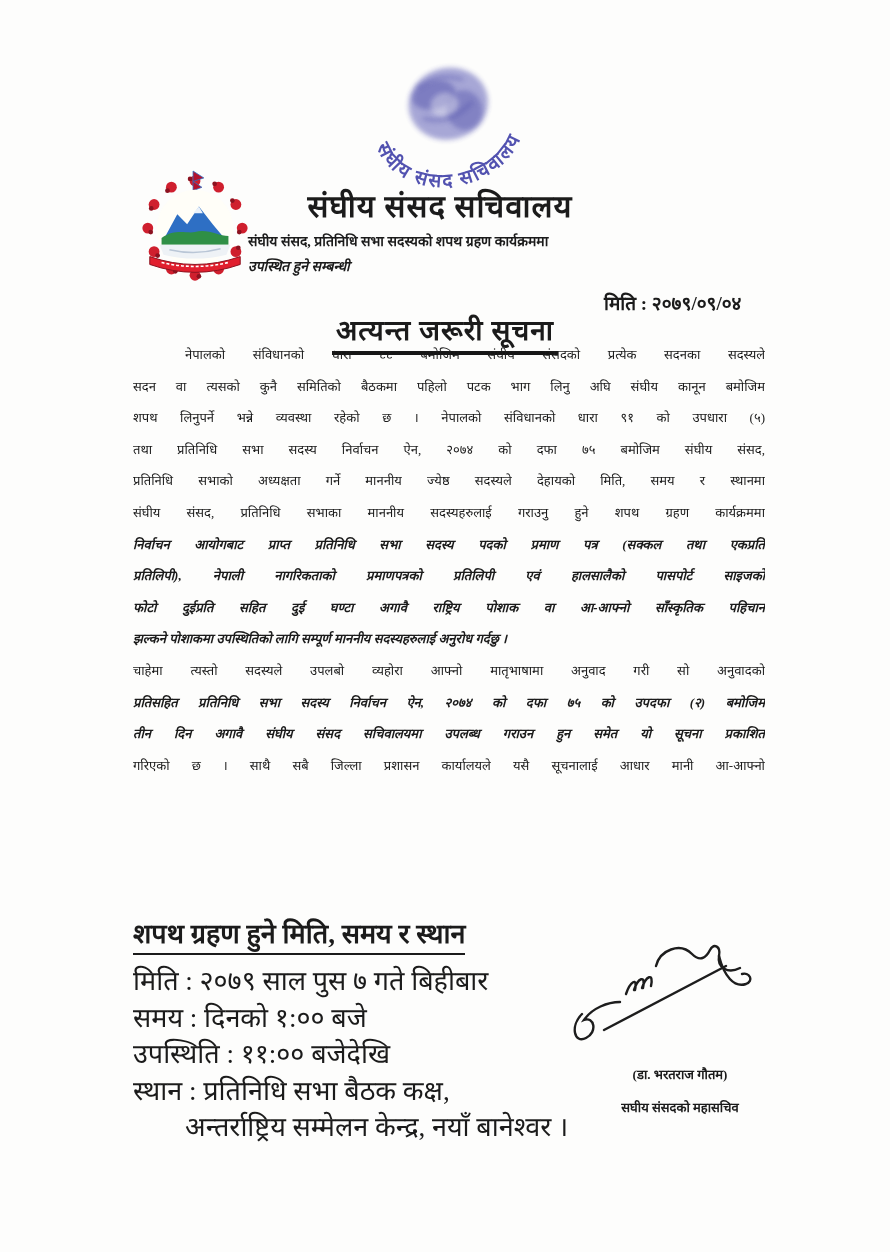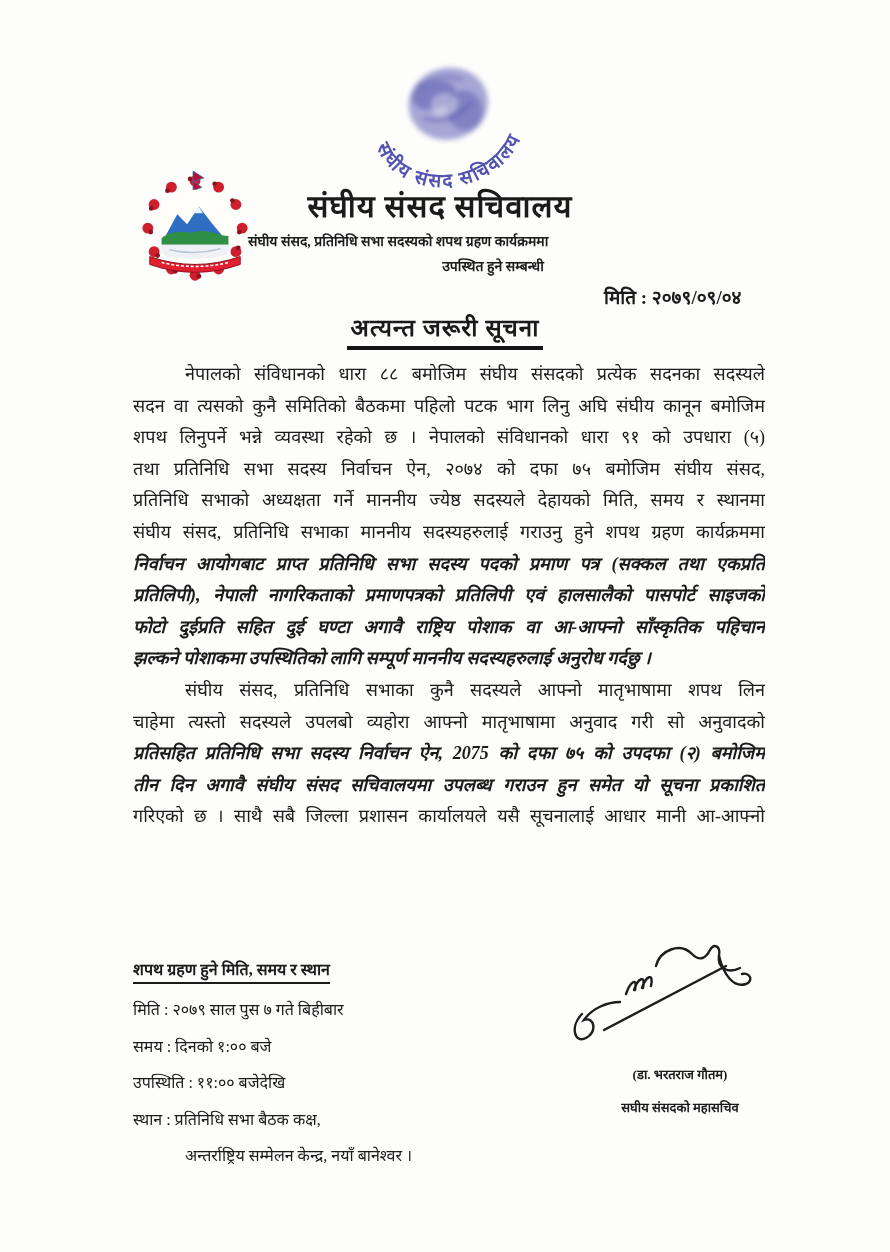"उपस्थित हुने सम्बन्धी" .subject .sub-line2 { font-style: none -> italic; text-align: center -> left }
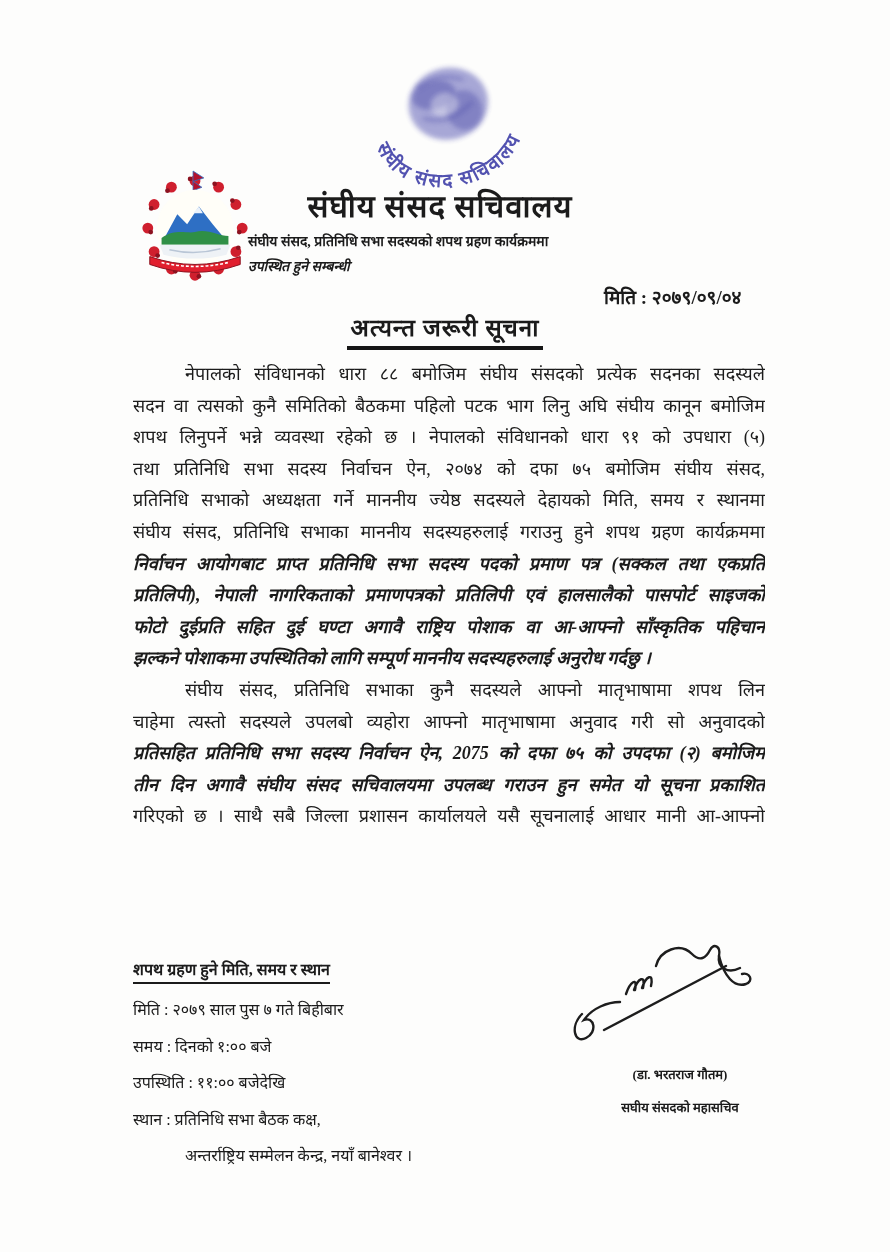"मिति : २०७९/०९/०४" .doc-date { top: 284px -> 290px }
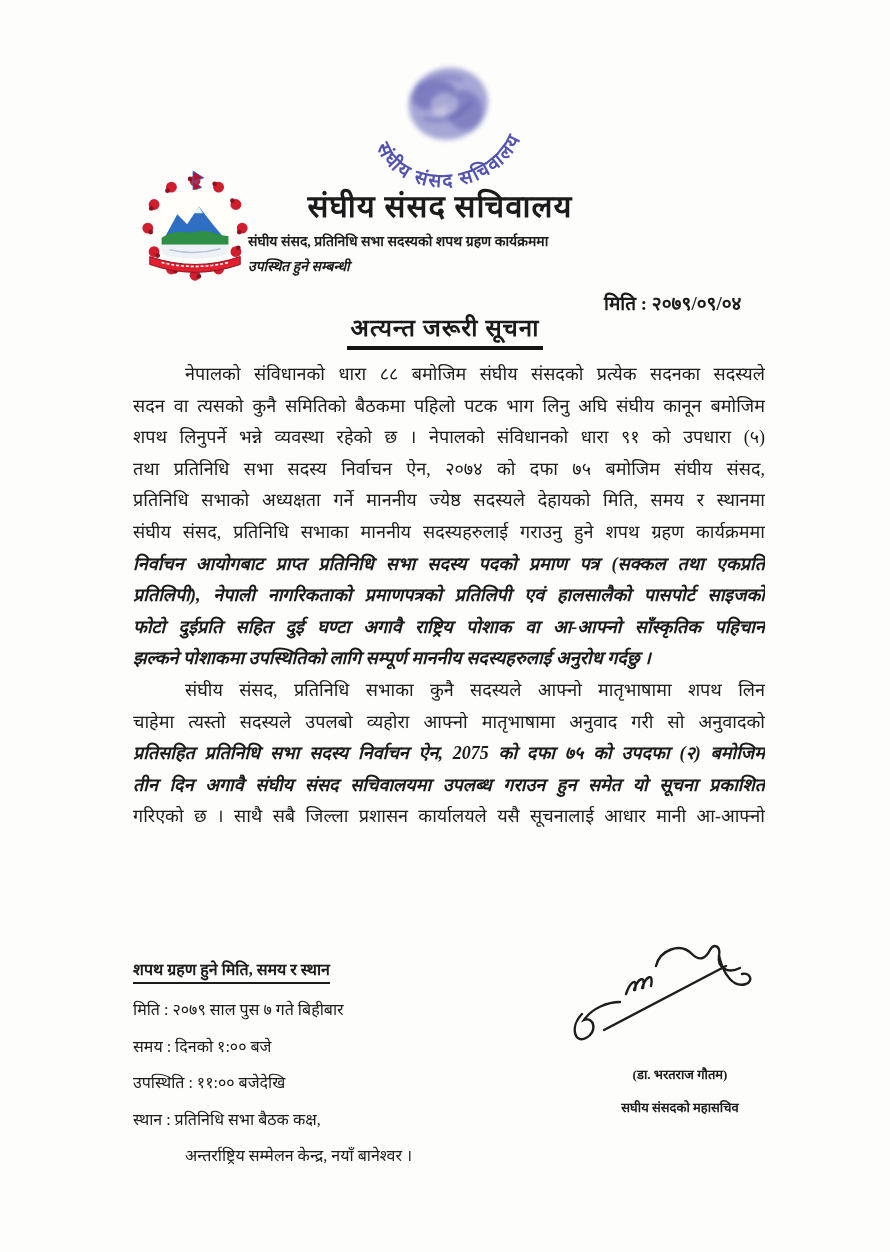"अत्यन्त जरूरी सूचना" .notice-heading { font-size: 24px -> 28px }
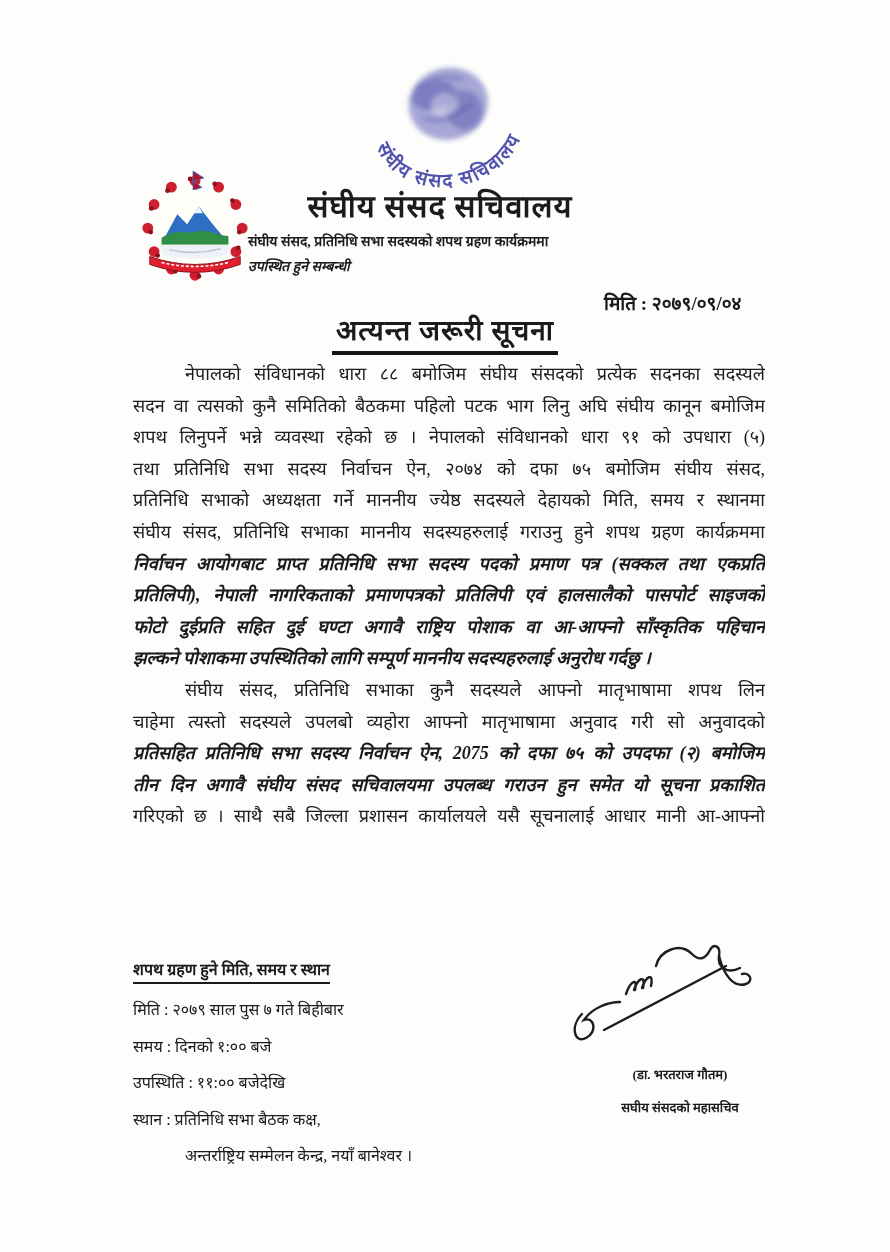"नेपालको संविधानको धारा ८८ बमोजिम" .body-text { font-size: 18px -> 13px; top: 359px -> 339px }
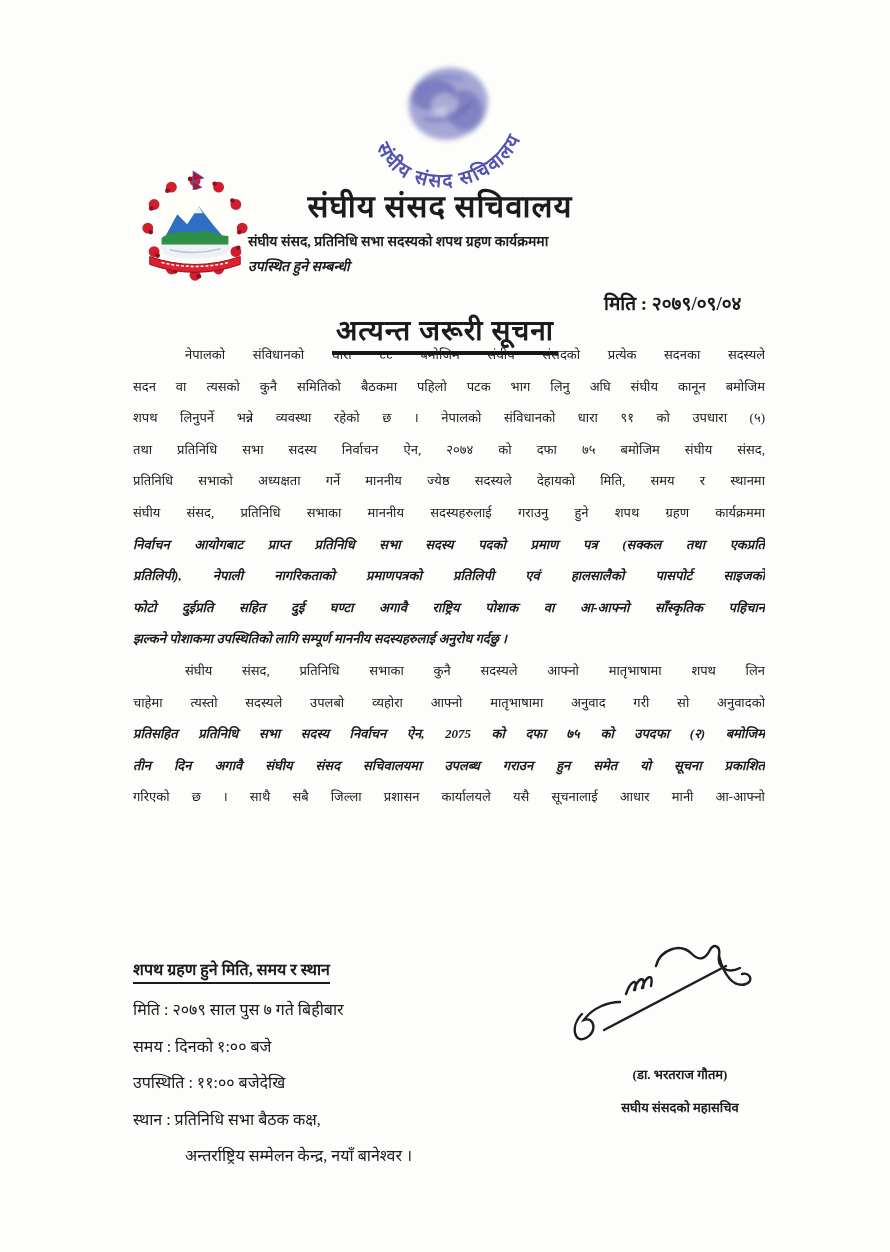"संघीय संसद, प्रतिनिधि सभाका कुनै" div.line { html: <div>संघीय संसद, प्रतिनिधि सभाका कुनै सदस्यले आफ्नो मातृभाषामा शपथ लिन</div> -> none }
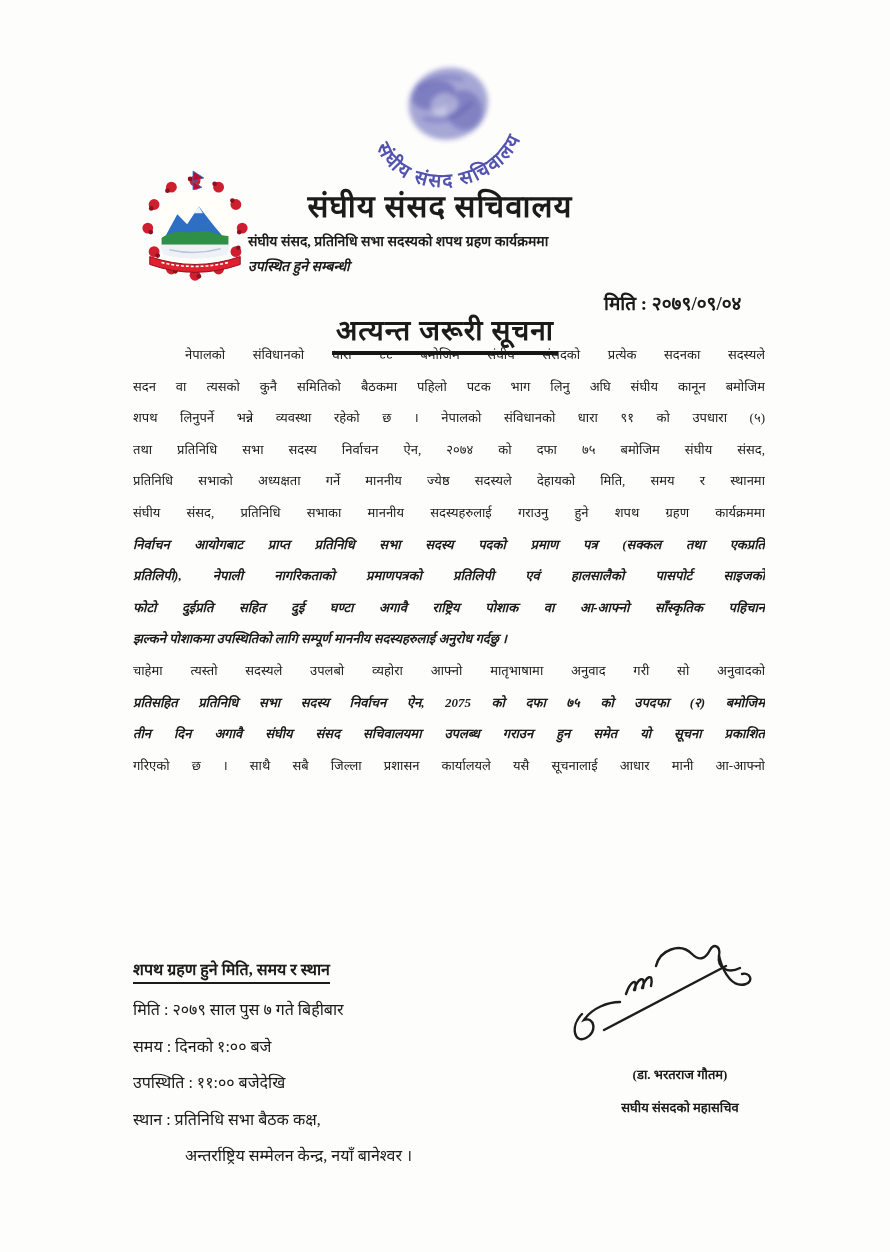"प्रतिसहित प्रतिनिधि सभा सदस्य निर्वाचन" div.line { text: 2075 -> २०७४ }
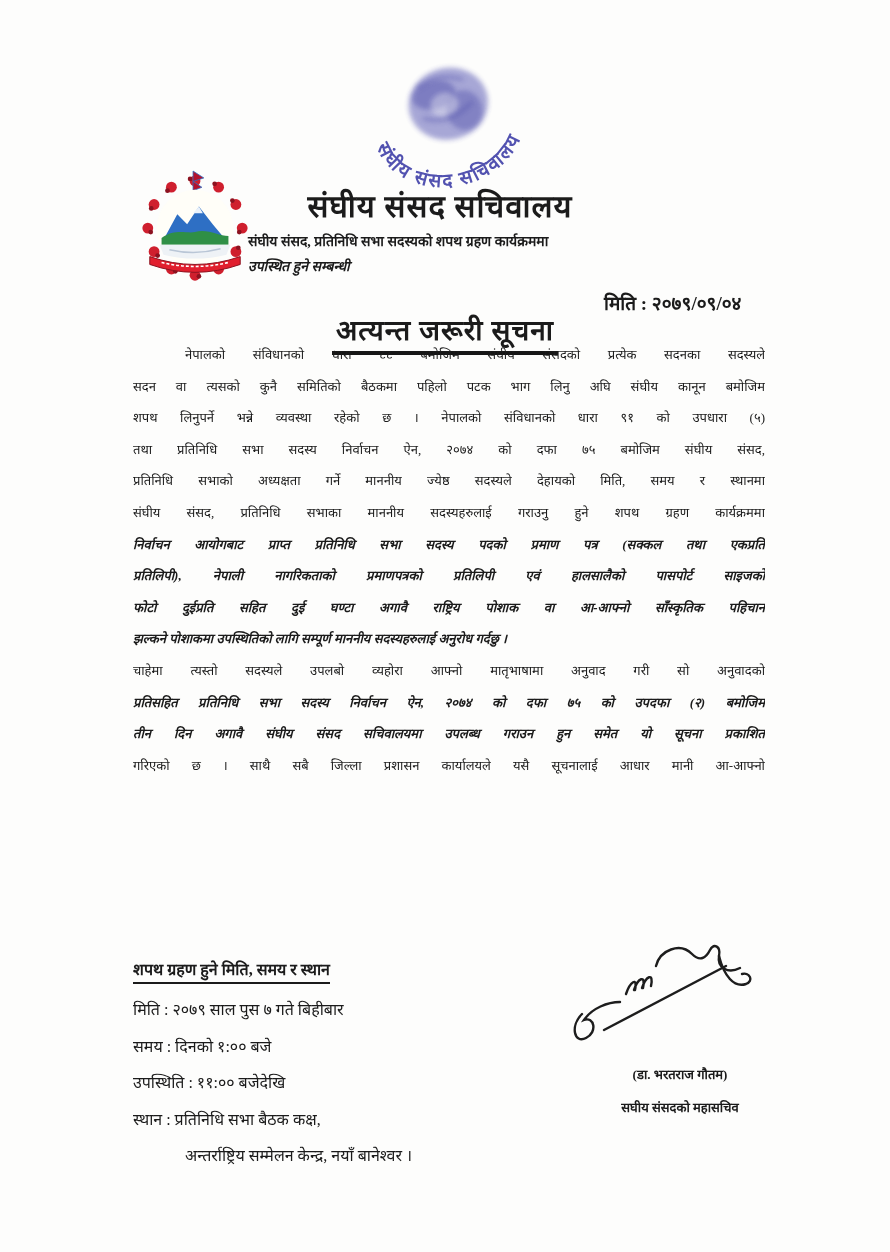"शपथ ग्रहण हुने मिति, समय" .schedule { font-size: 16px -> 27px; margin-top: 44px -> none }
